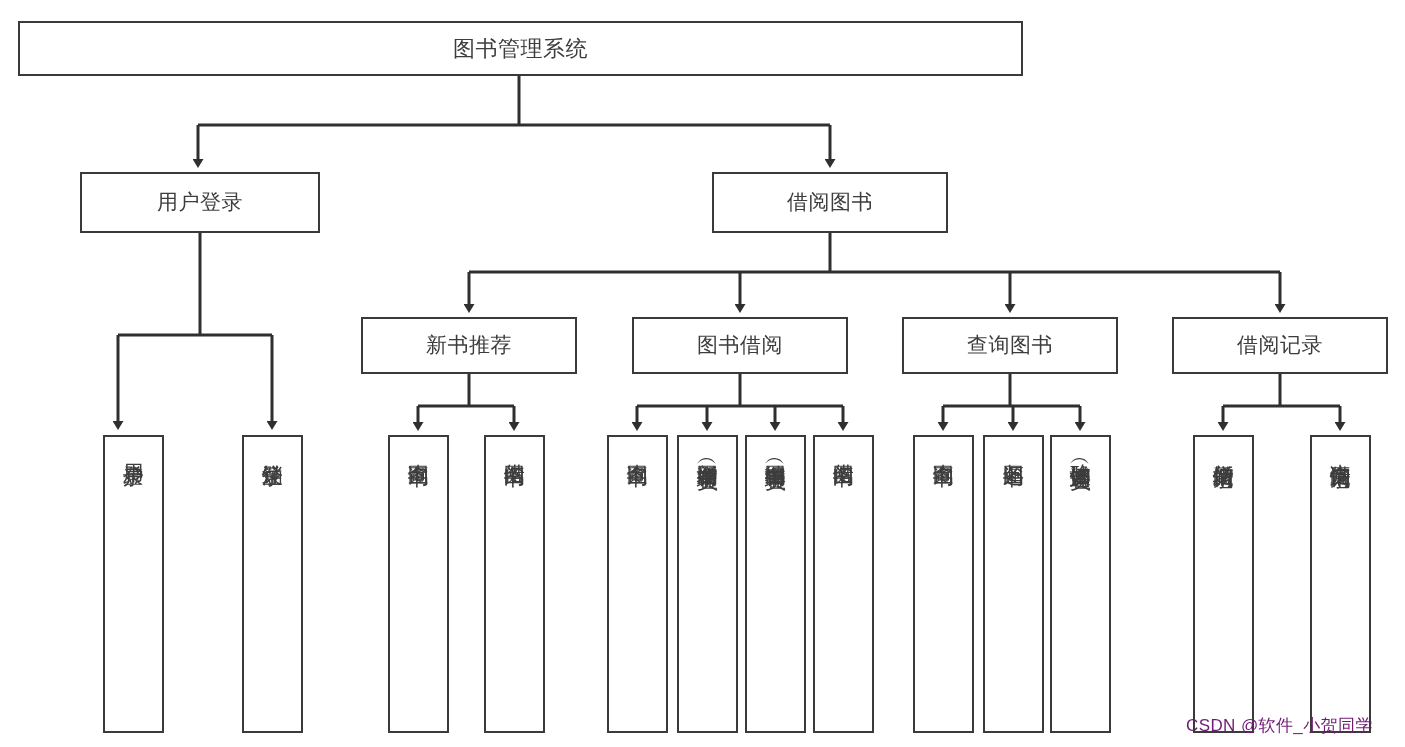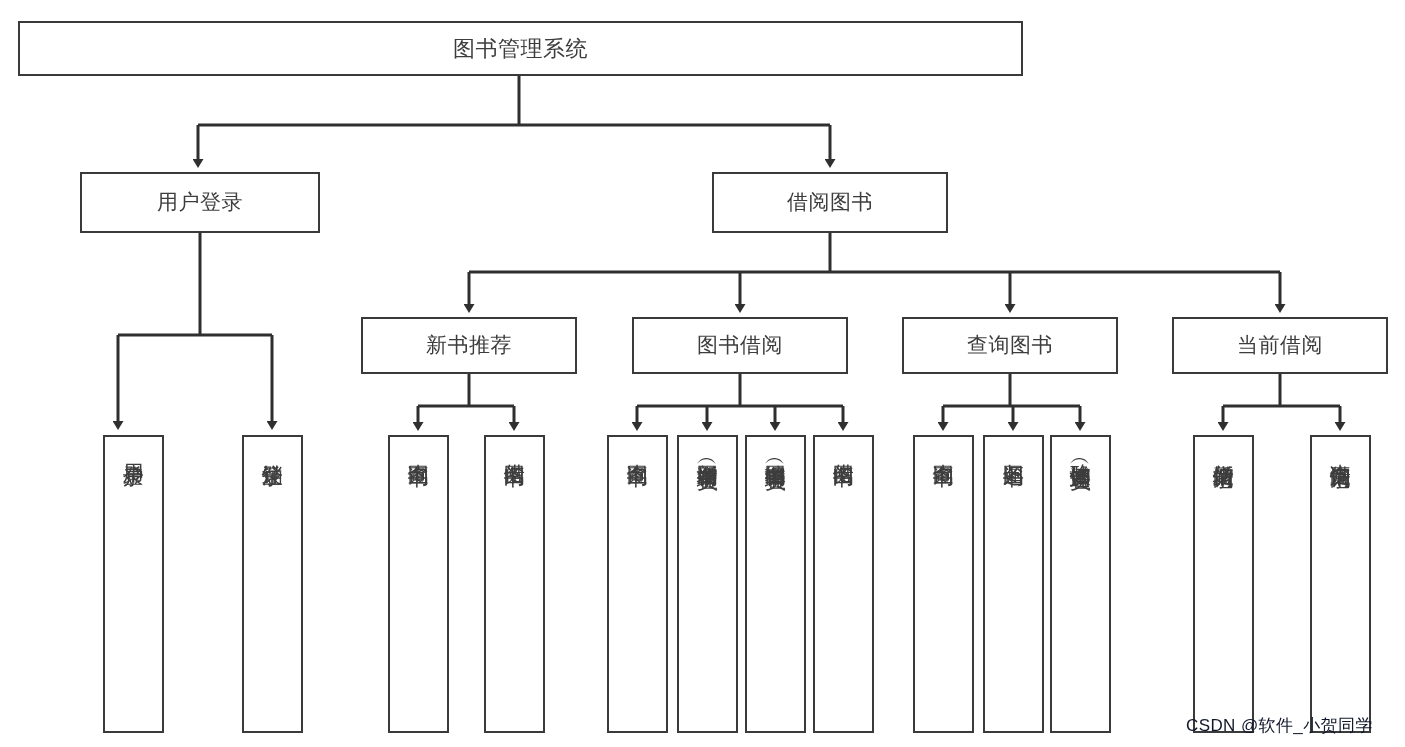"当前借阅" span.label { text: 当前借阅 -> 借阅记录 }
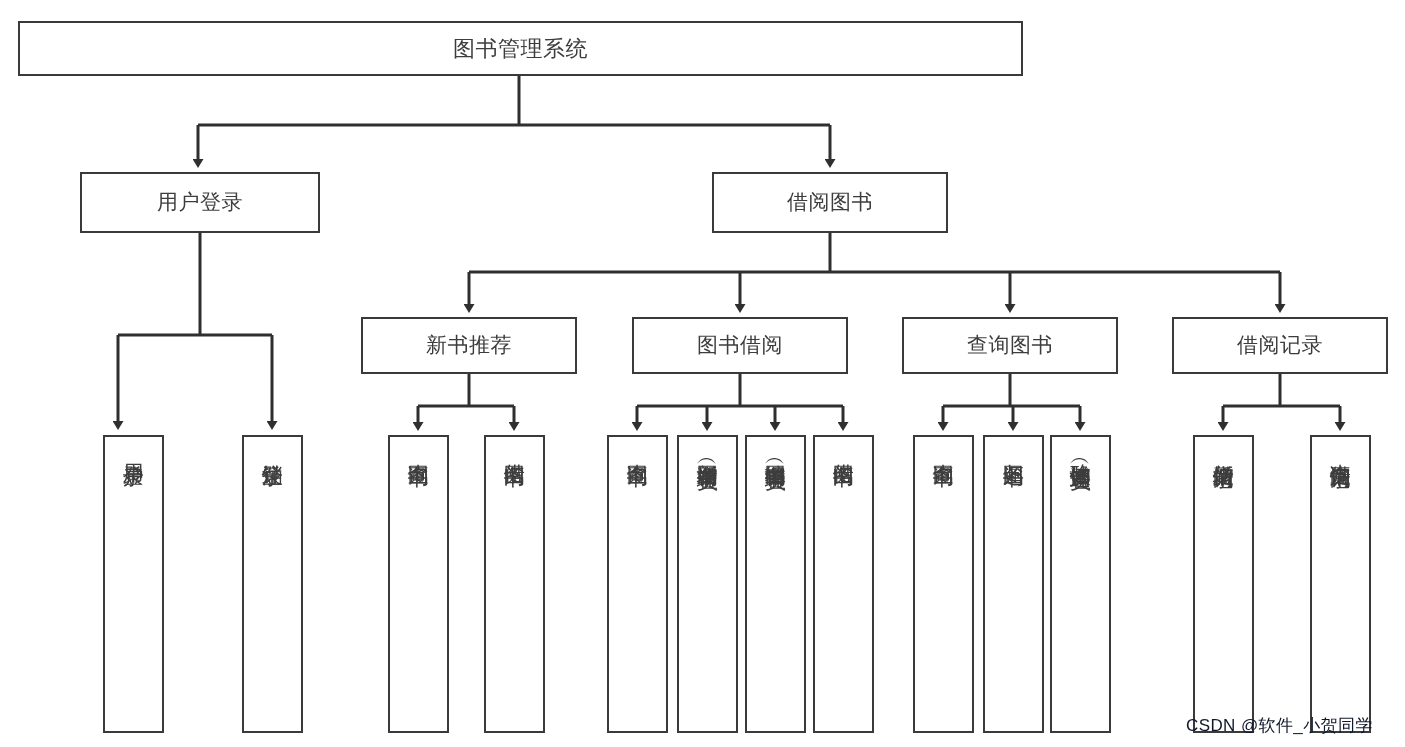"CSDN @软件_小贺同学" .watermark { color: #0f172a -> #701a75 }
